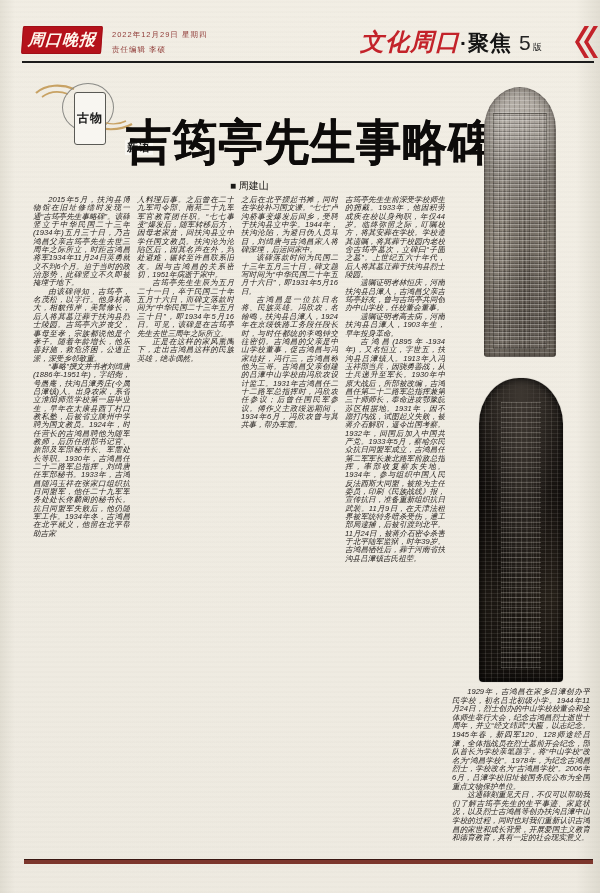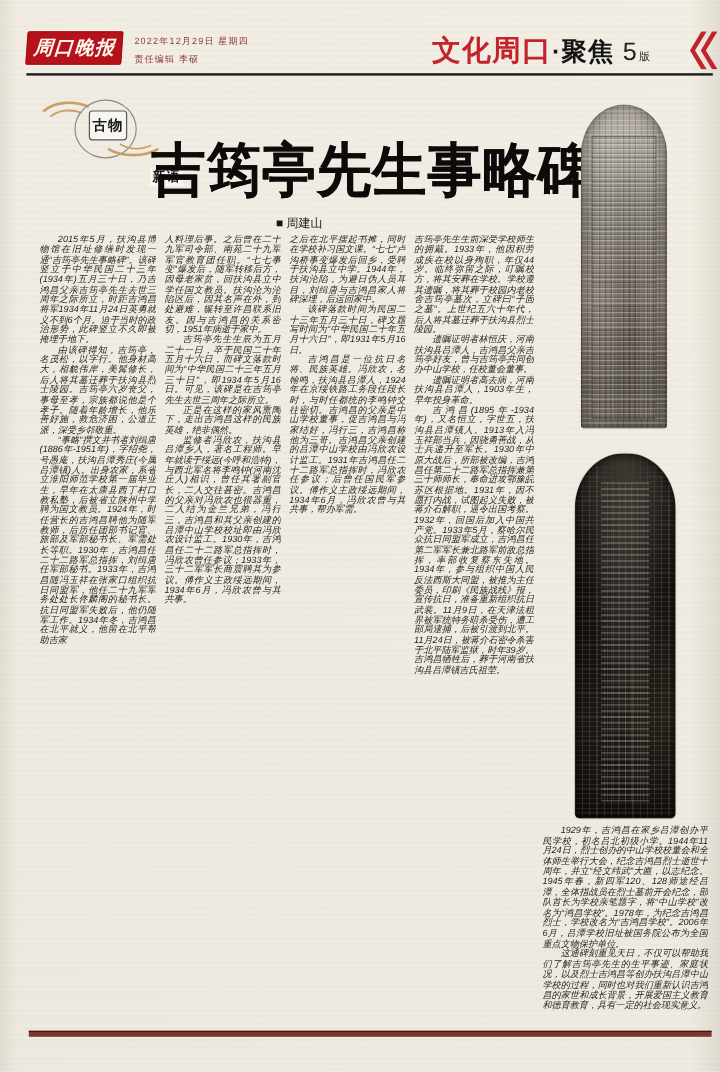"文化周口" .sec-script { font-style: none -> italic }
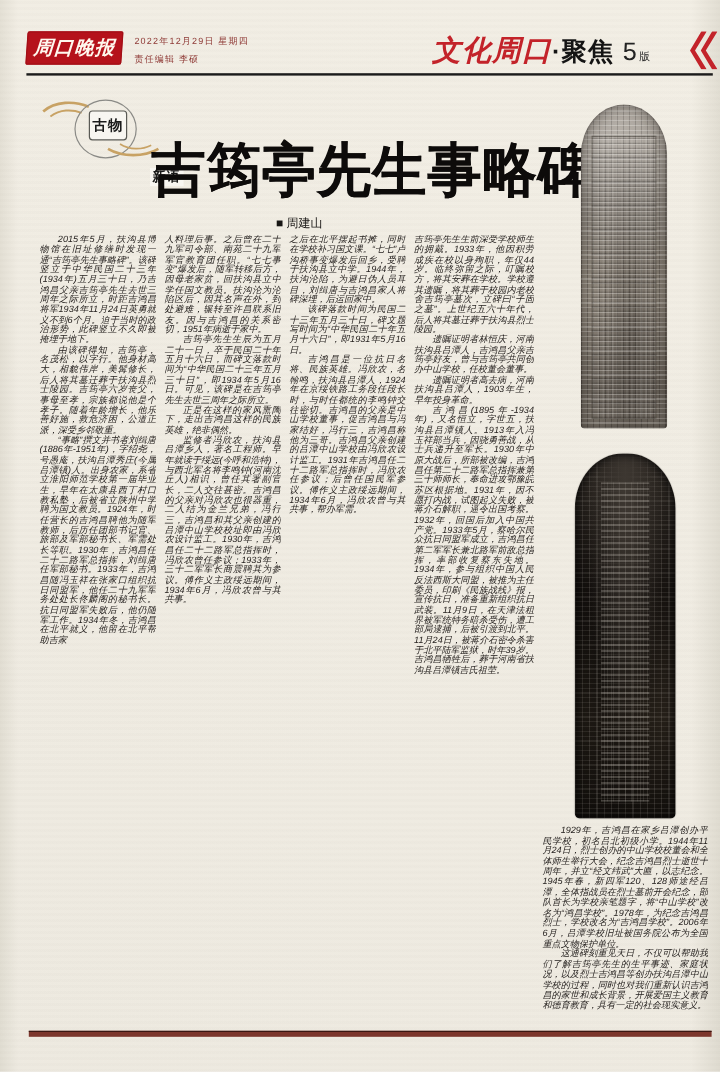"古物" .badge-inner { padding: 3px 2px -> 17px 2px }
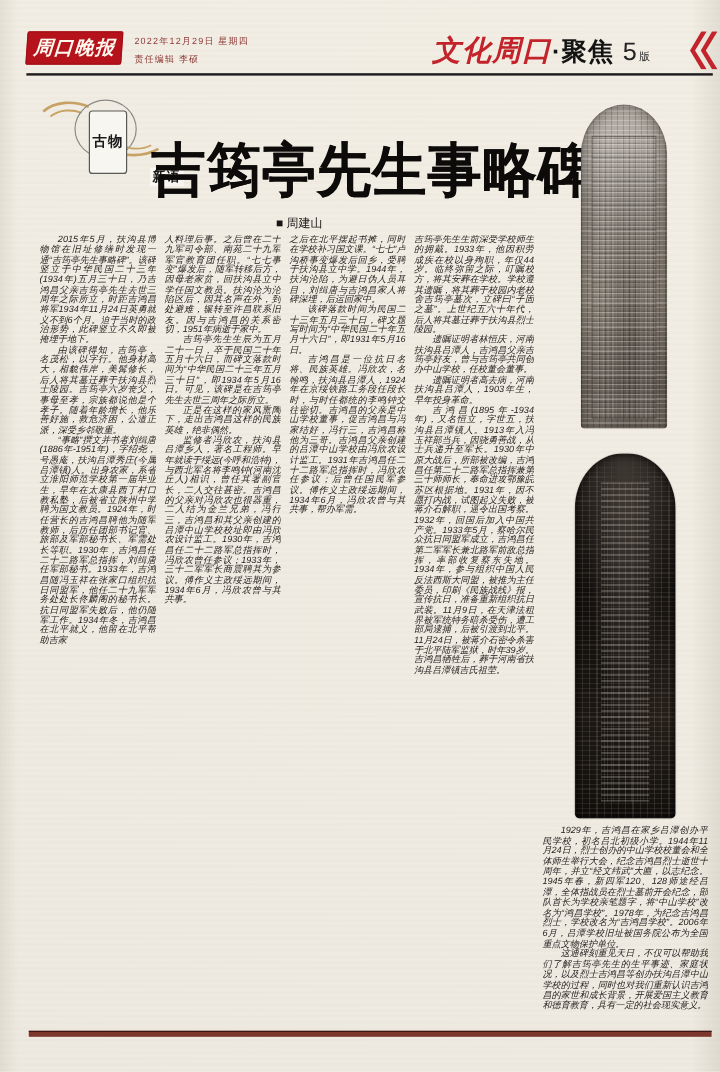"监修者冯欣农，扶沟县吕潭乡人，著名工程师。早年就读于绥远(今呼和浩特)，与西北军" p { html: <p>监修者冯欣农，扶沟县吕潭乡人，著名工程师。早年就读于绥远(今呼和浩特)，与西北军名将李鸣钟(河南沈丘人)相识，曾任其署副官长，二人交往甚密。吉鸿昌的父亲对冯欣农也很器重，二人结为金兰兄弟，冯行三，吉鸿昌和其父亲创建的吕潭中山学校校址即由冯欣农设计监工。1930年，吉鸿昌任二十二路军总指挥时，冯欣农曾任参议；1933年，三十二军军长商震聘其为参议。傅作义主政绥远期间，1934年6月，冯欣农曾与其共事。</p> -> none }
